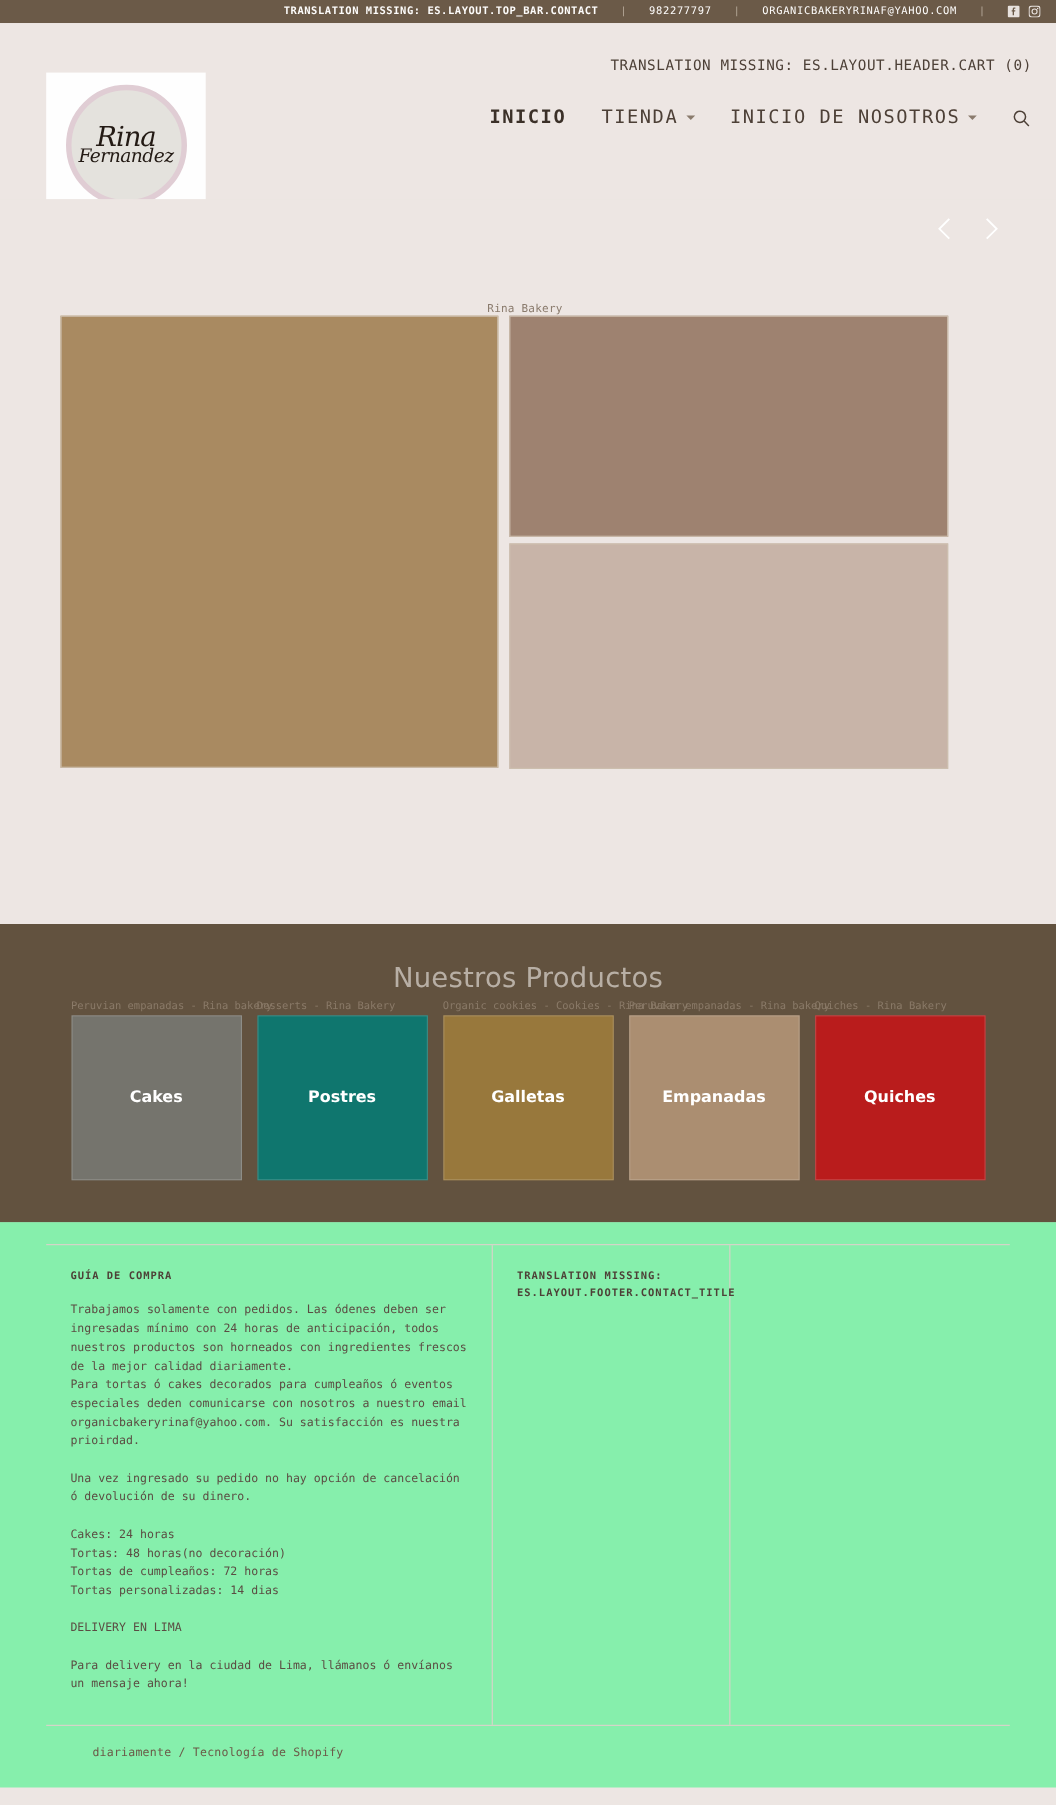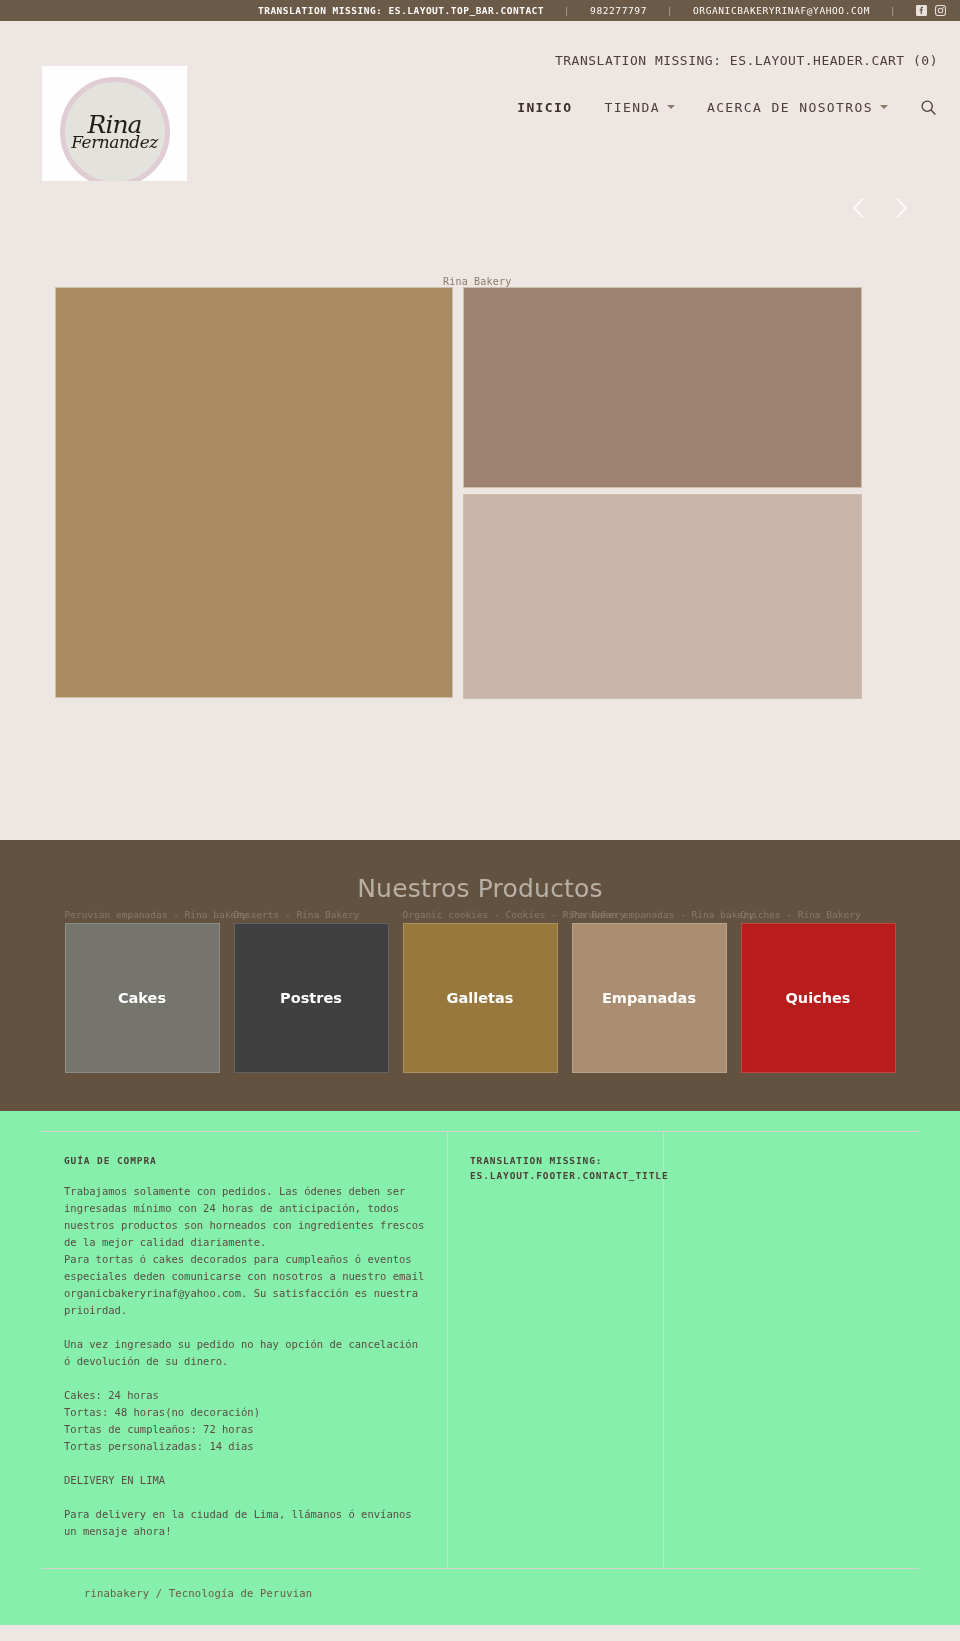"INICIO" .nav-item { font-size: 13px -> 17px }
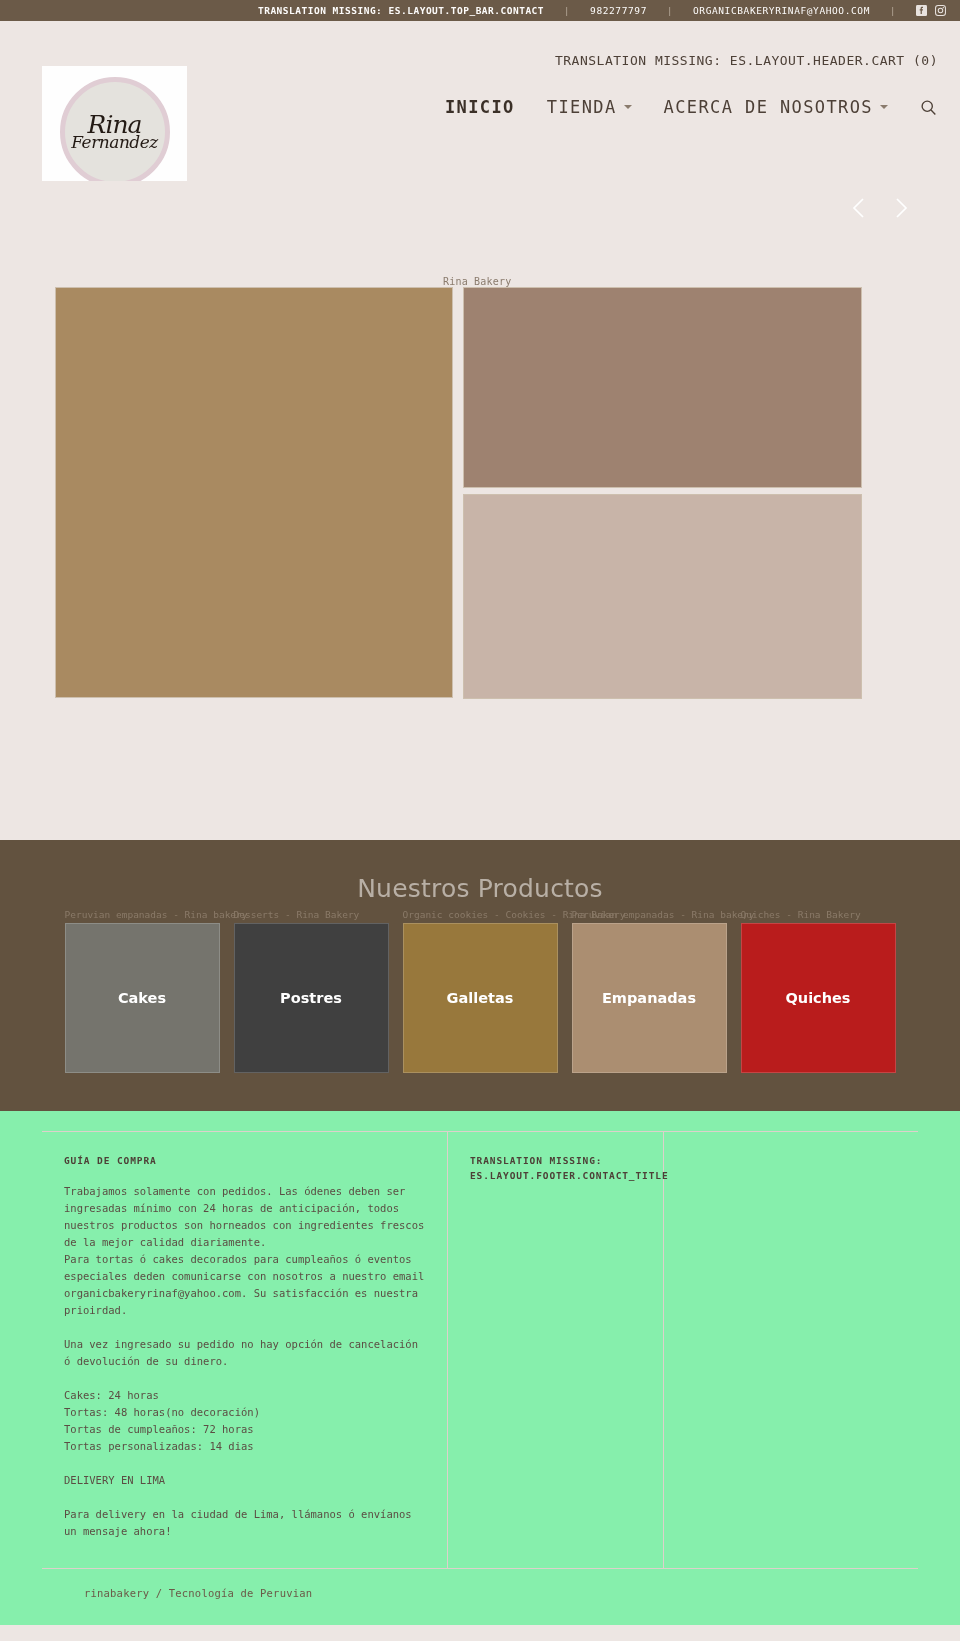"ACERCA DE NOSOTROS" span { text: ACERCA -> INICIO }
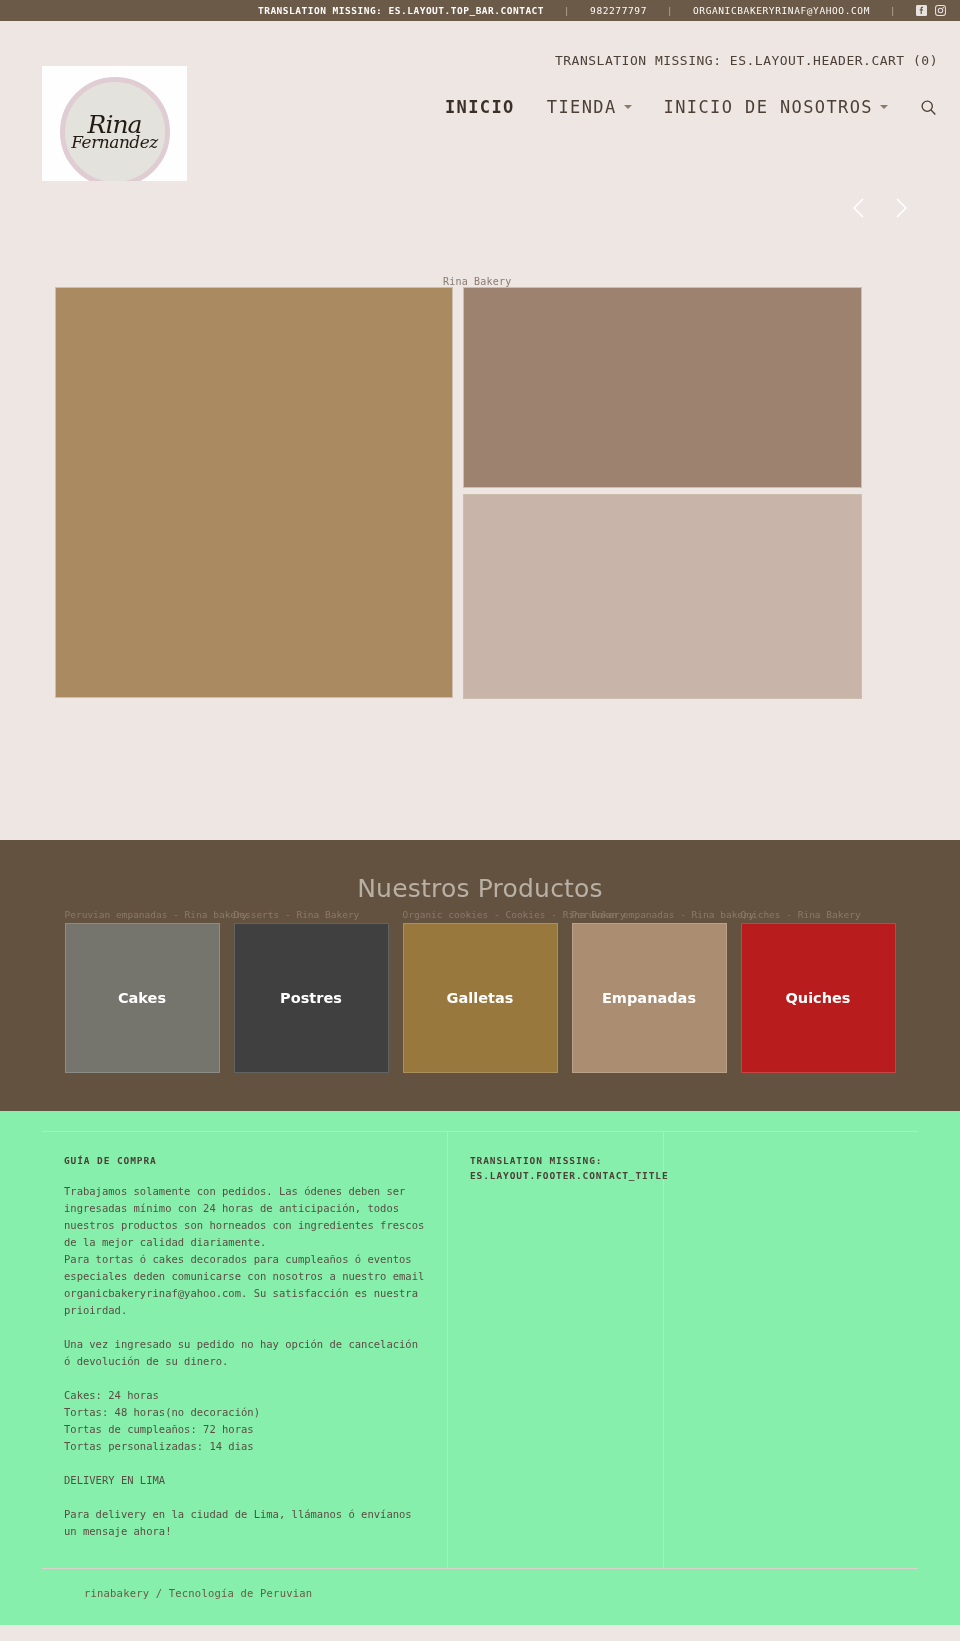"Postres" span.product-thumb { background: #404040 -> #0f766e }
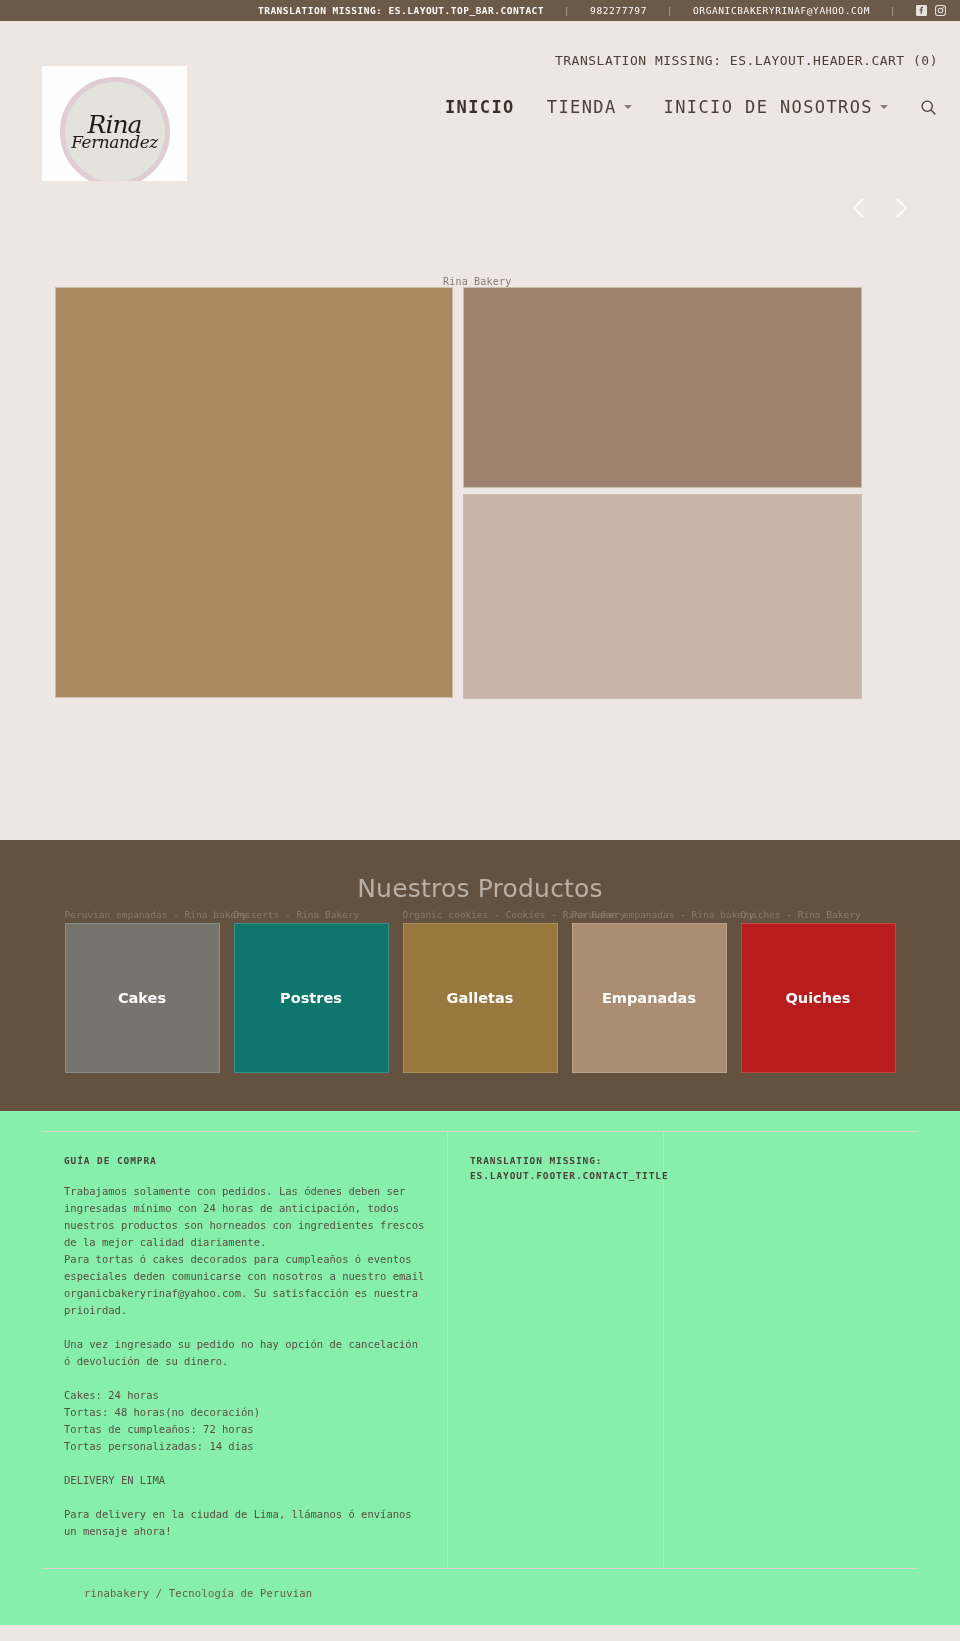"rinabakery / Tecnología de Peruvian" div.footer-bottom { text: rinabakery / Tecnología de Peruvian -> diariamente / Tecnología de Shopify }
